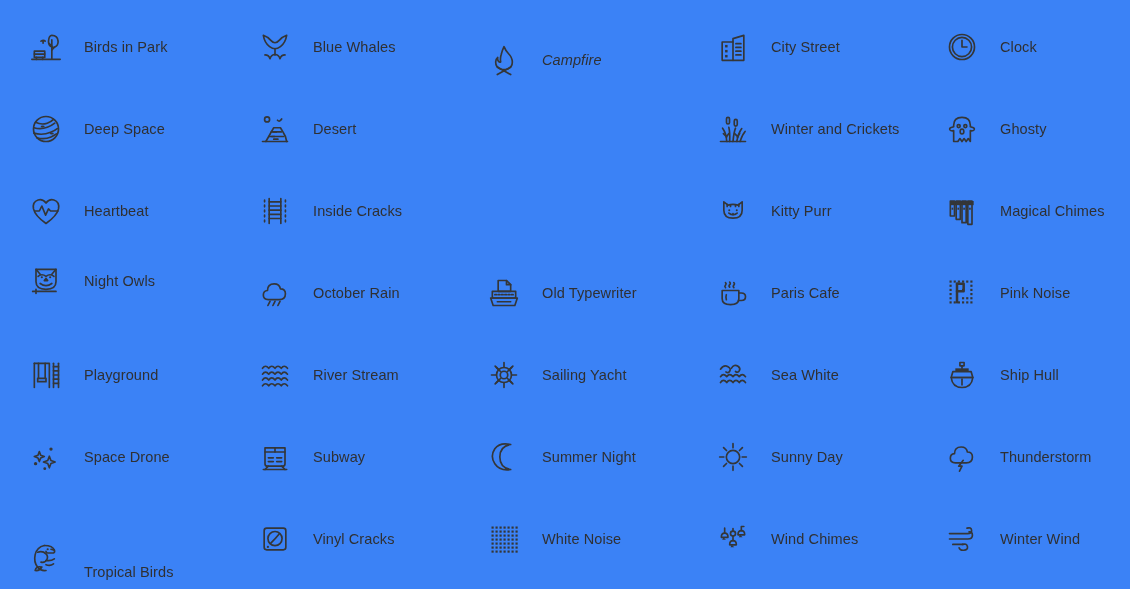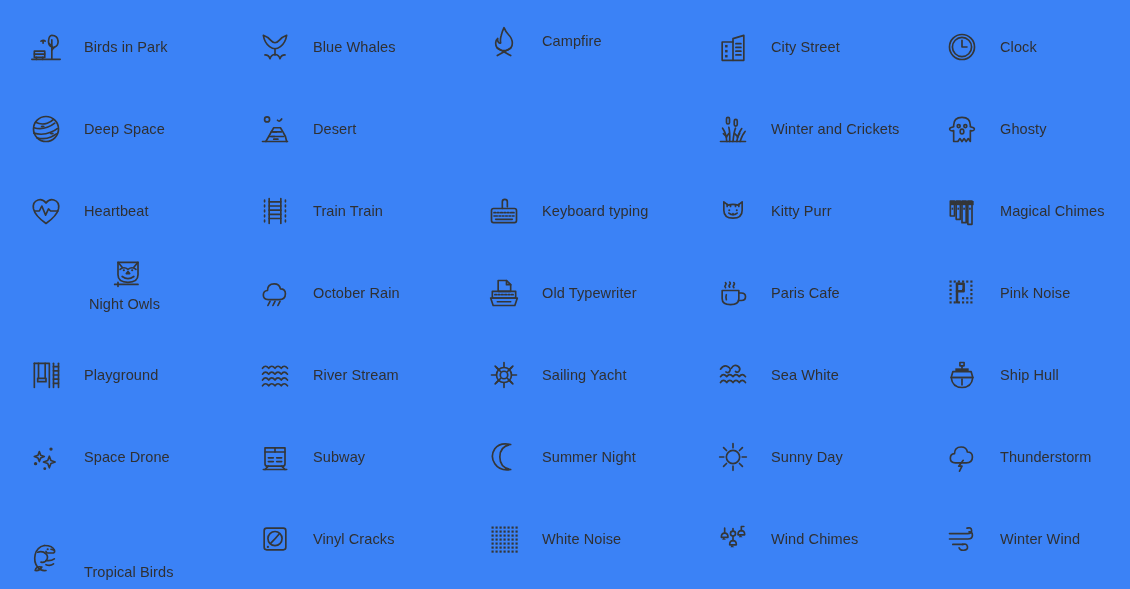"Campfire" div.grid-cell { font-style: none -> italic; top: 0 -> 19px }
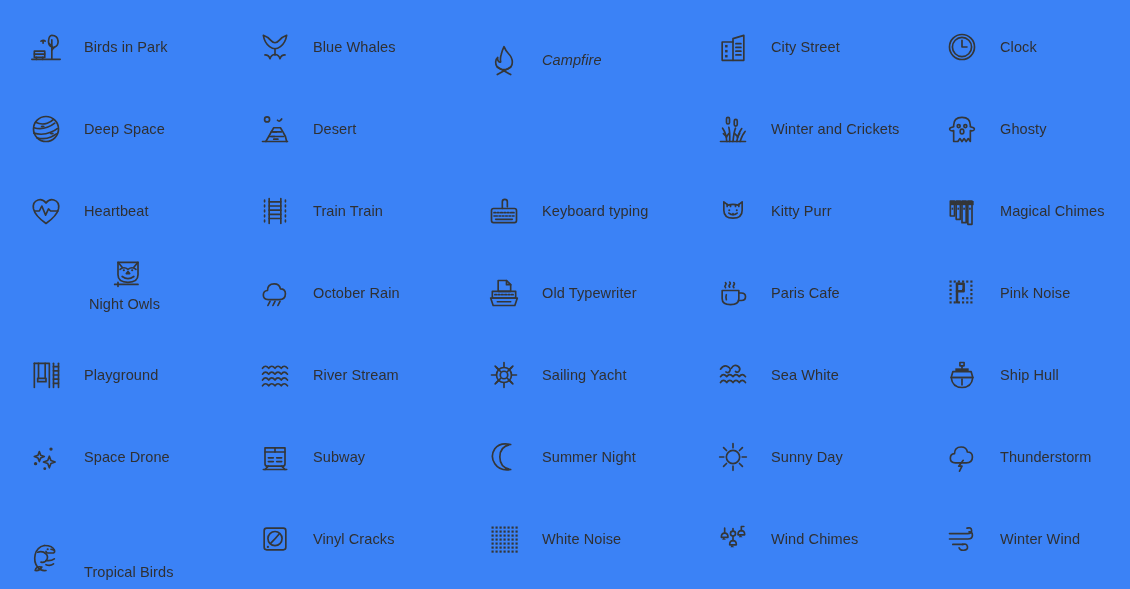"Train Train" span.cell-label { text: Train Train -> Inside Cracks }
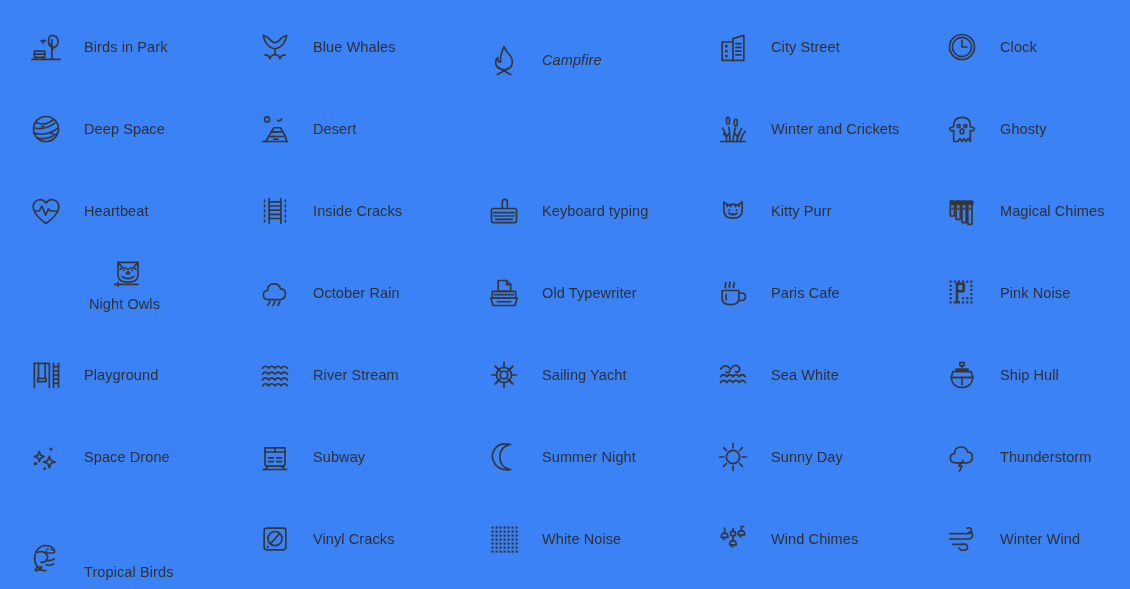"Keyboard typing" div.grid-cell { html: <div> <span> <svg> <path></path> <rect></rect> <path></path> <path></path> <path></path> </svg> </span> <span>Keyboard typing</span> </div> -> none }
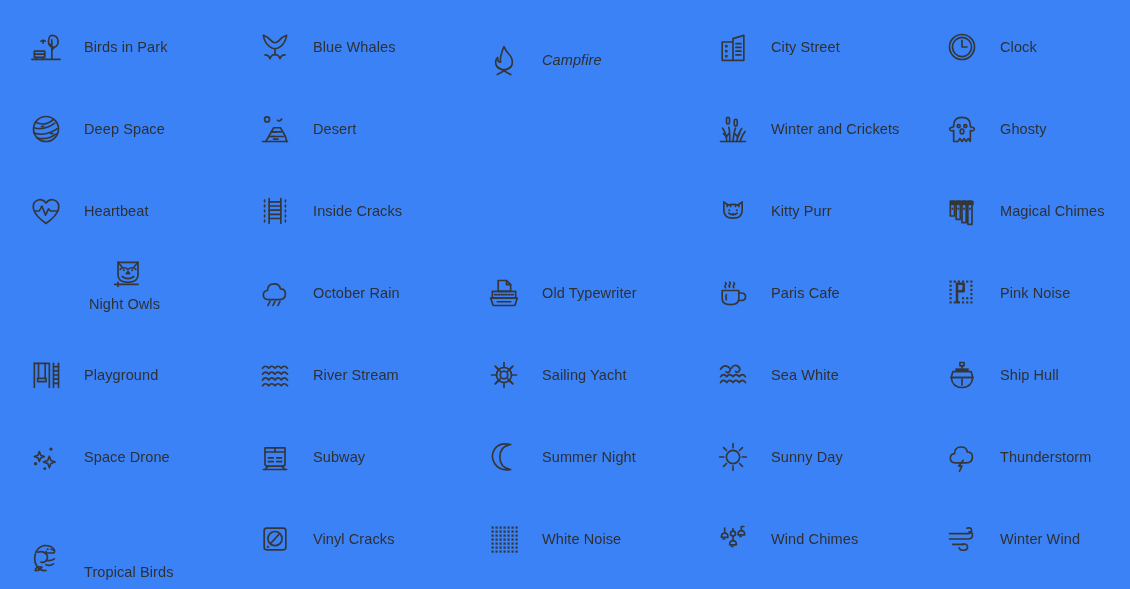"Night Owls" div.grid-cell { flex-direction: column -> none; top: 252px -> 240px }
